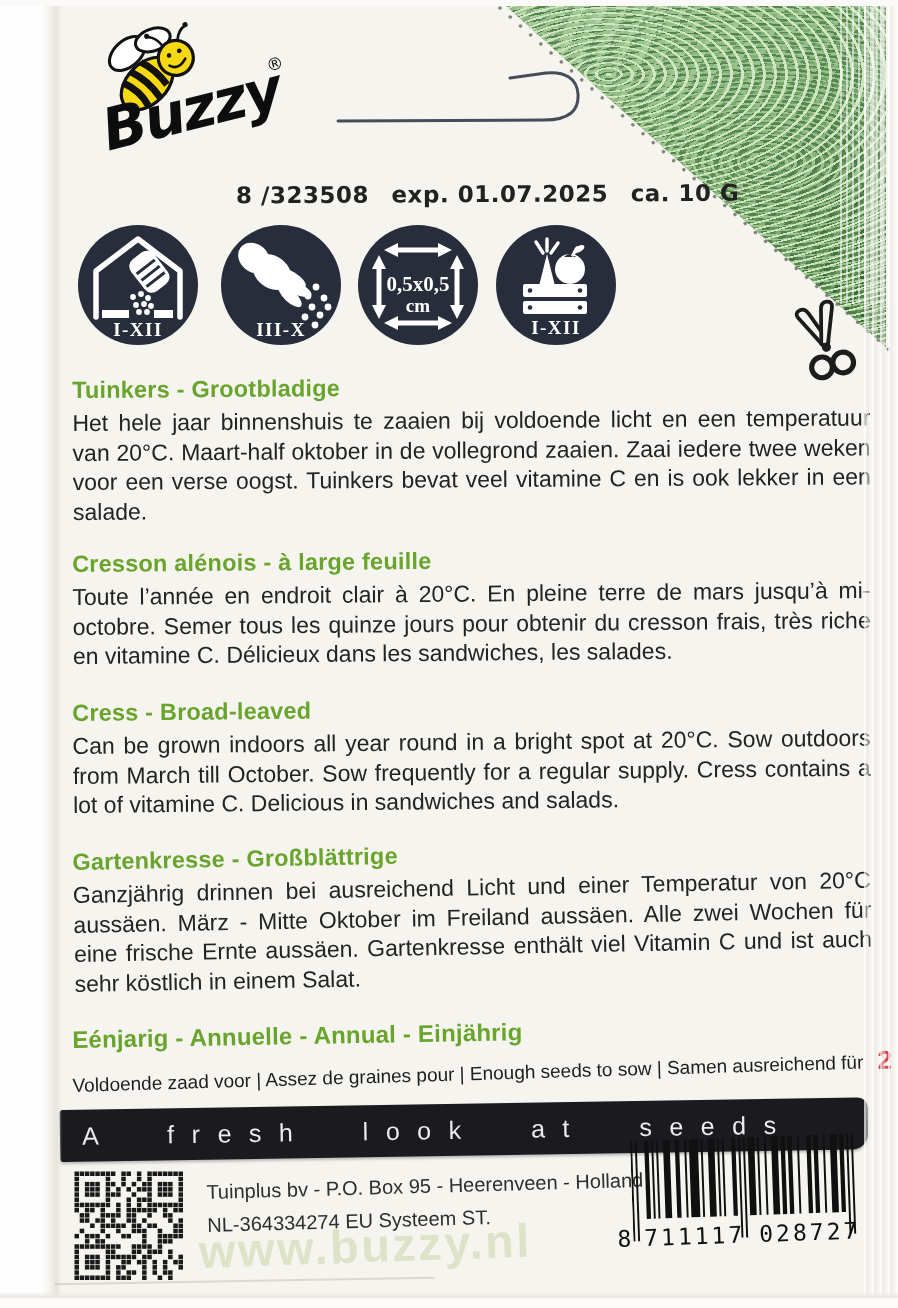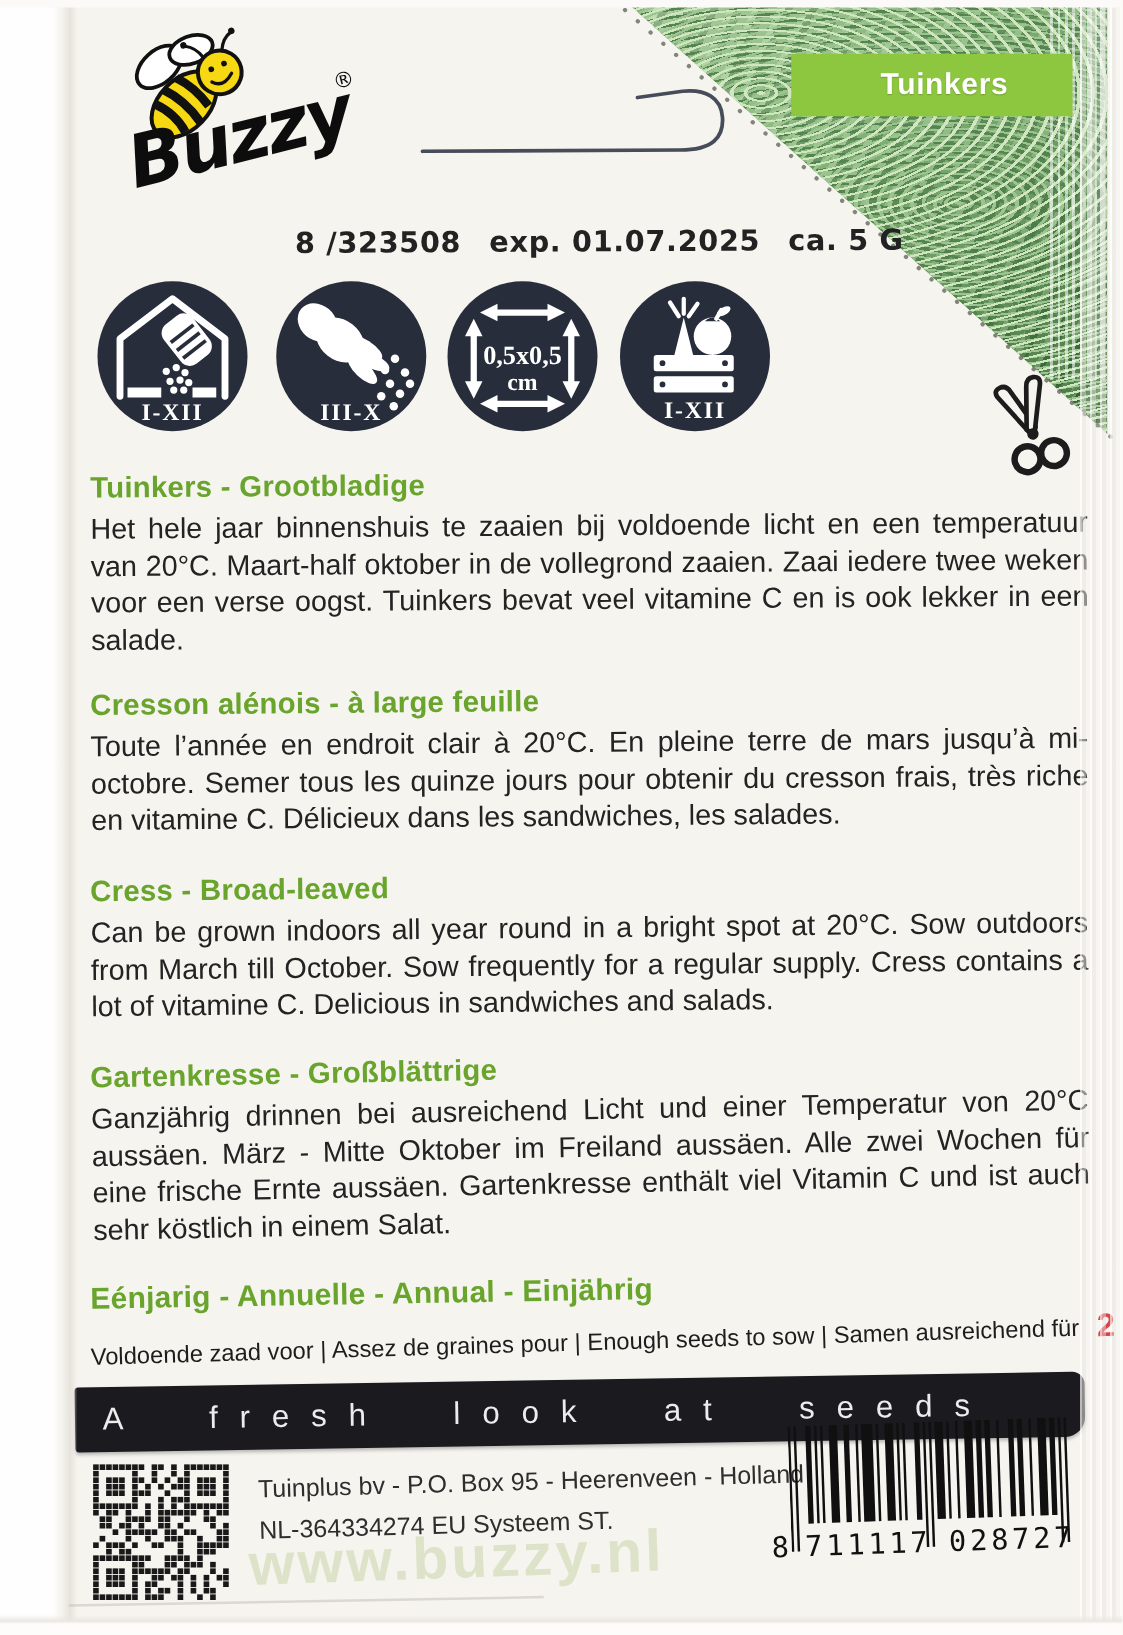"Tuinkers" div.variety-tab { html: <div> <span>Tuinkers</span> </div> -> none }
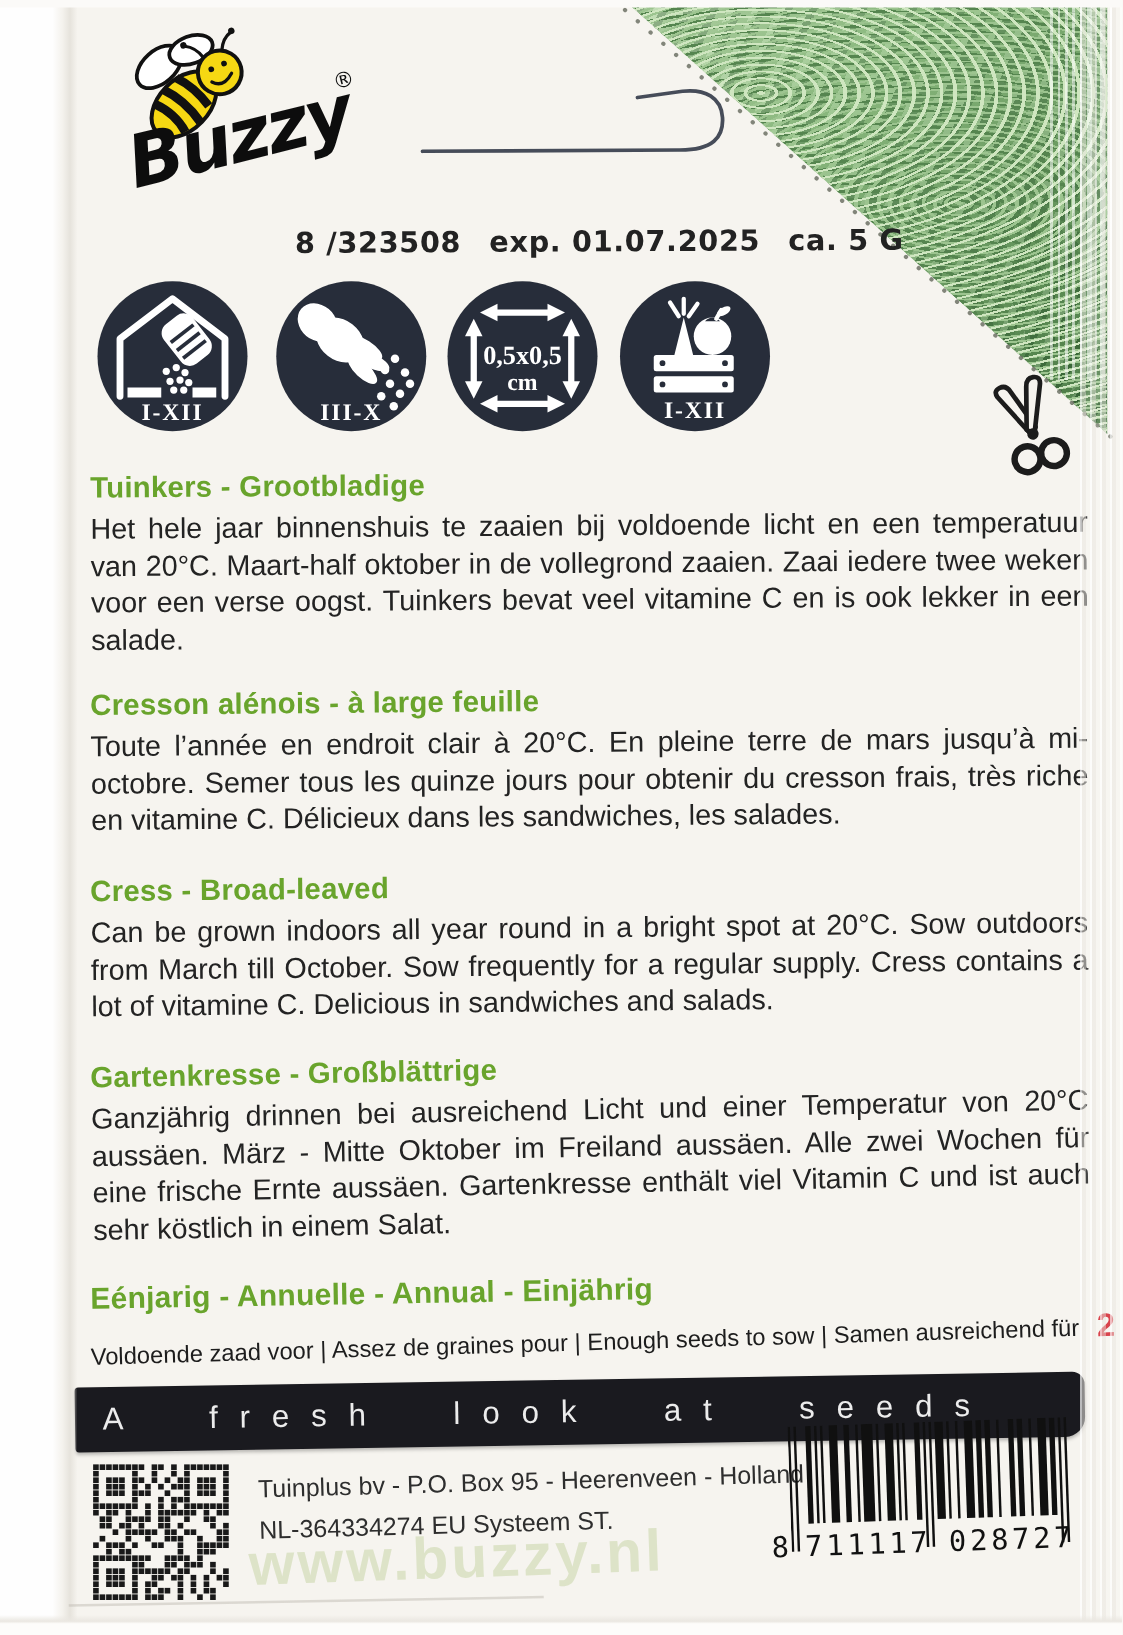"ca. 5 G" span { text: 5 -> 10 }
